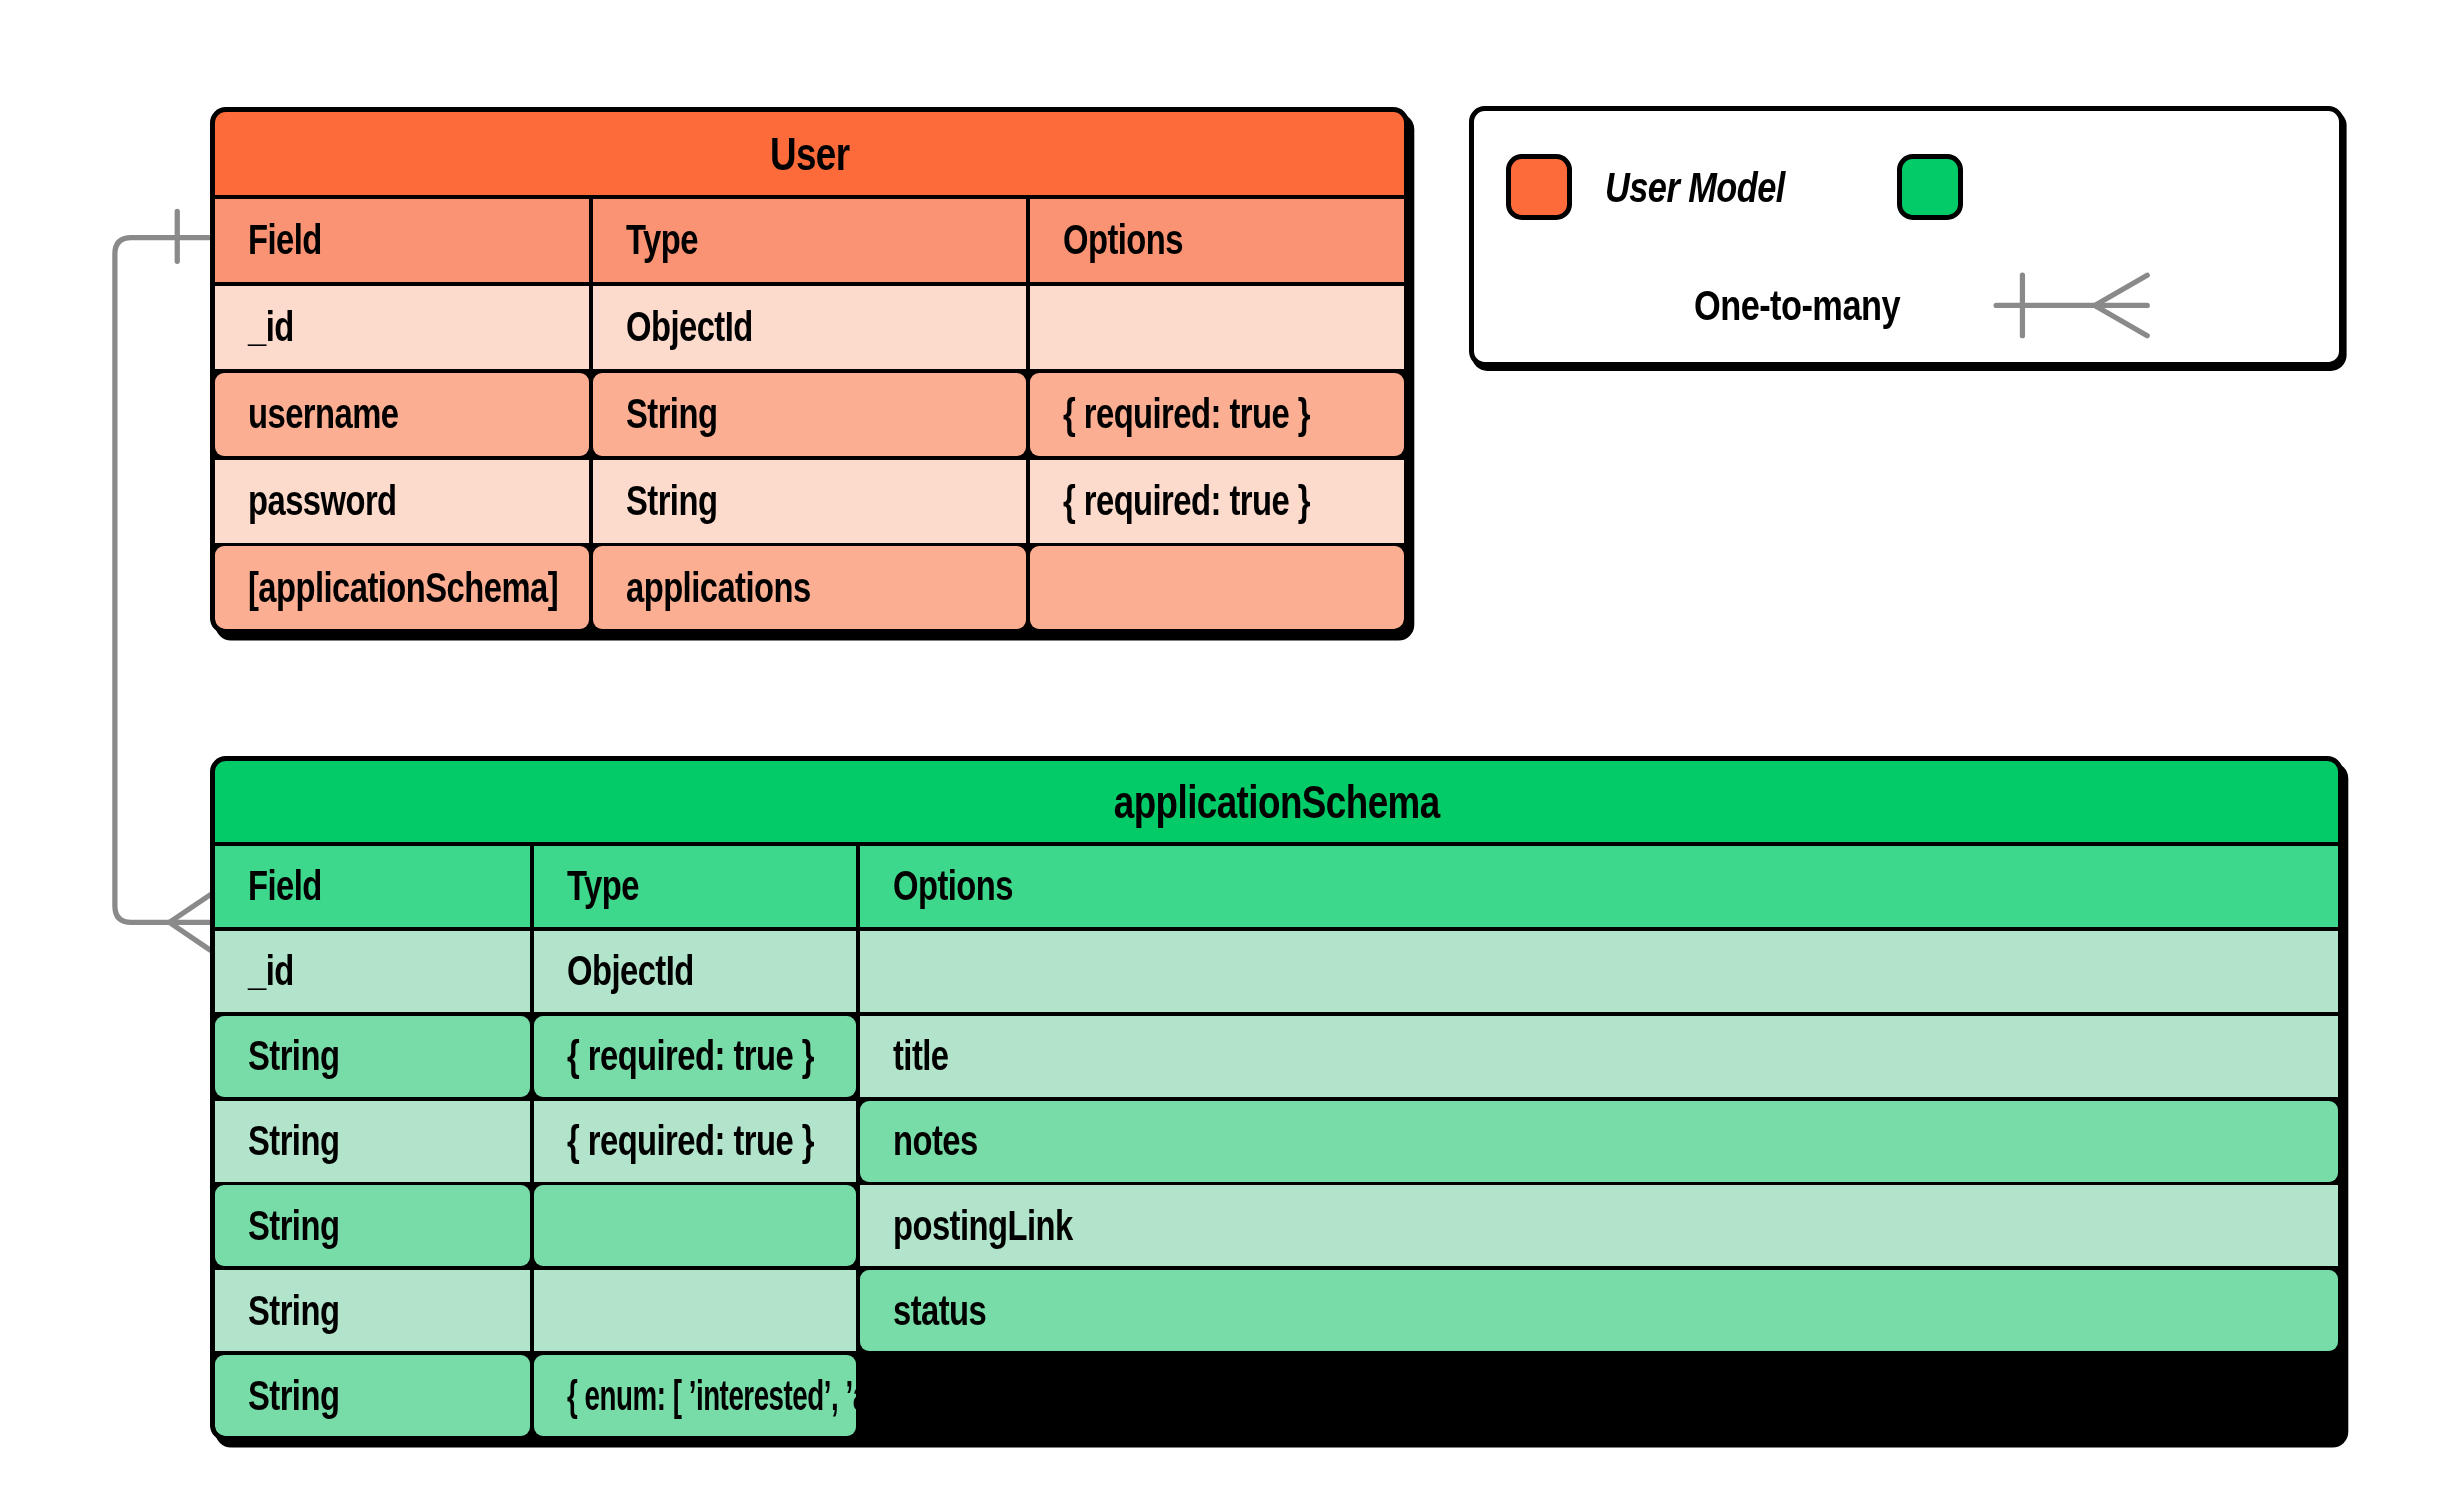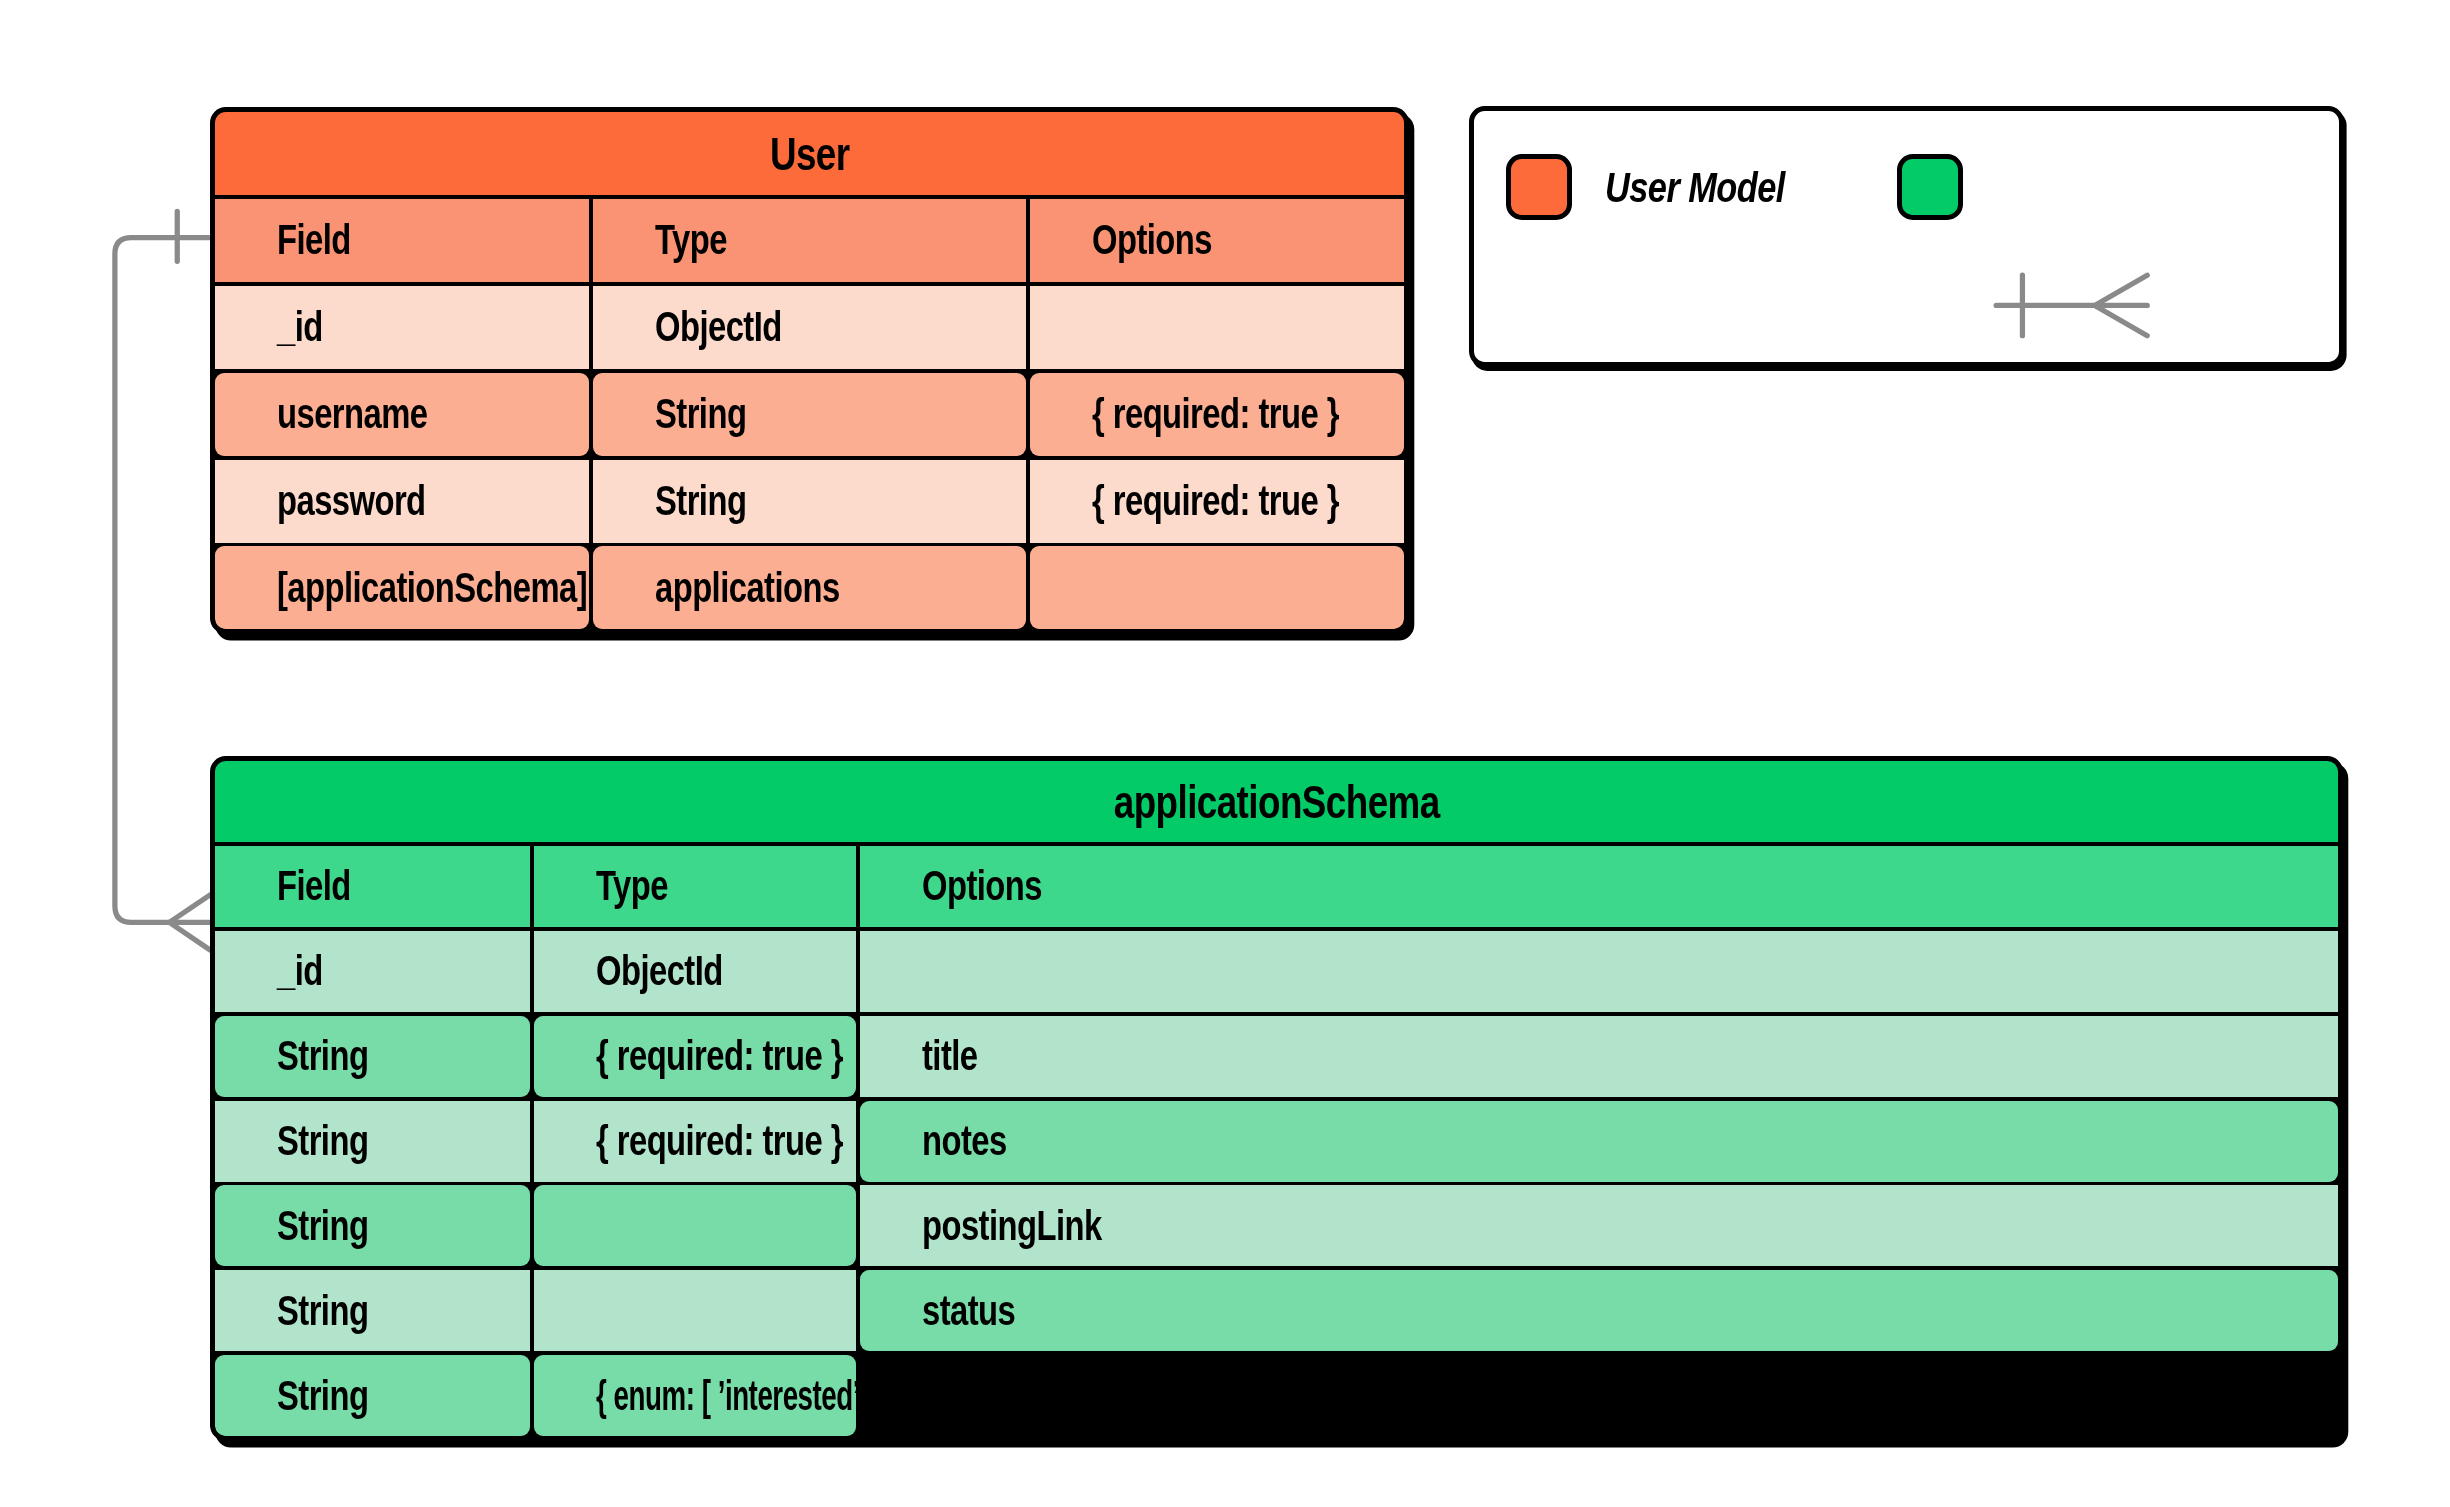"Field" .cell { padding-left: 62px -> 33px }
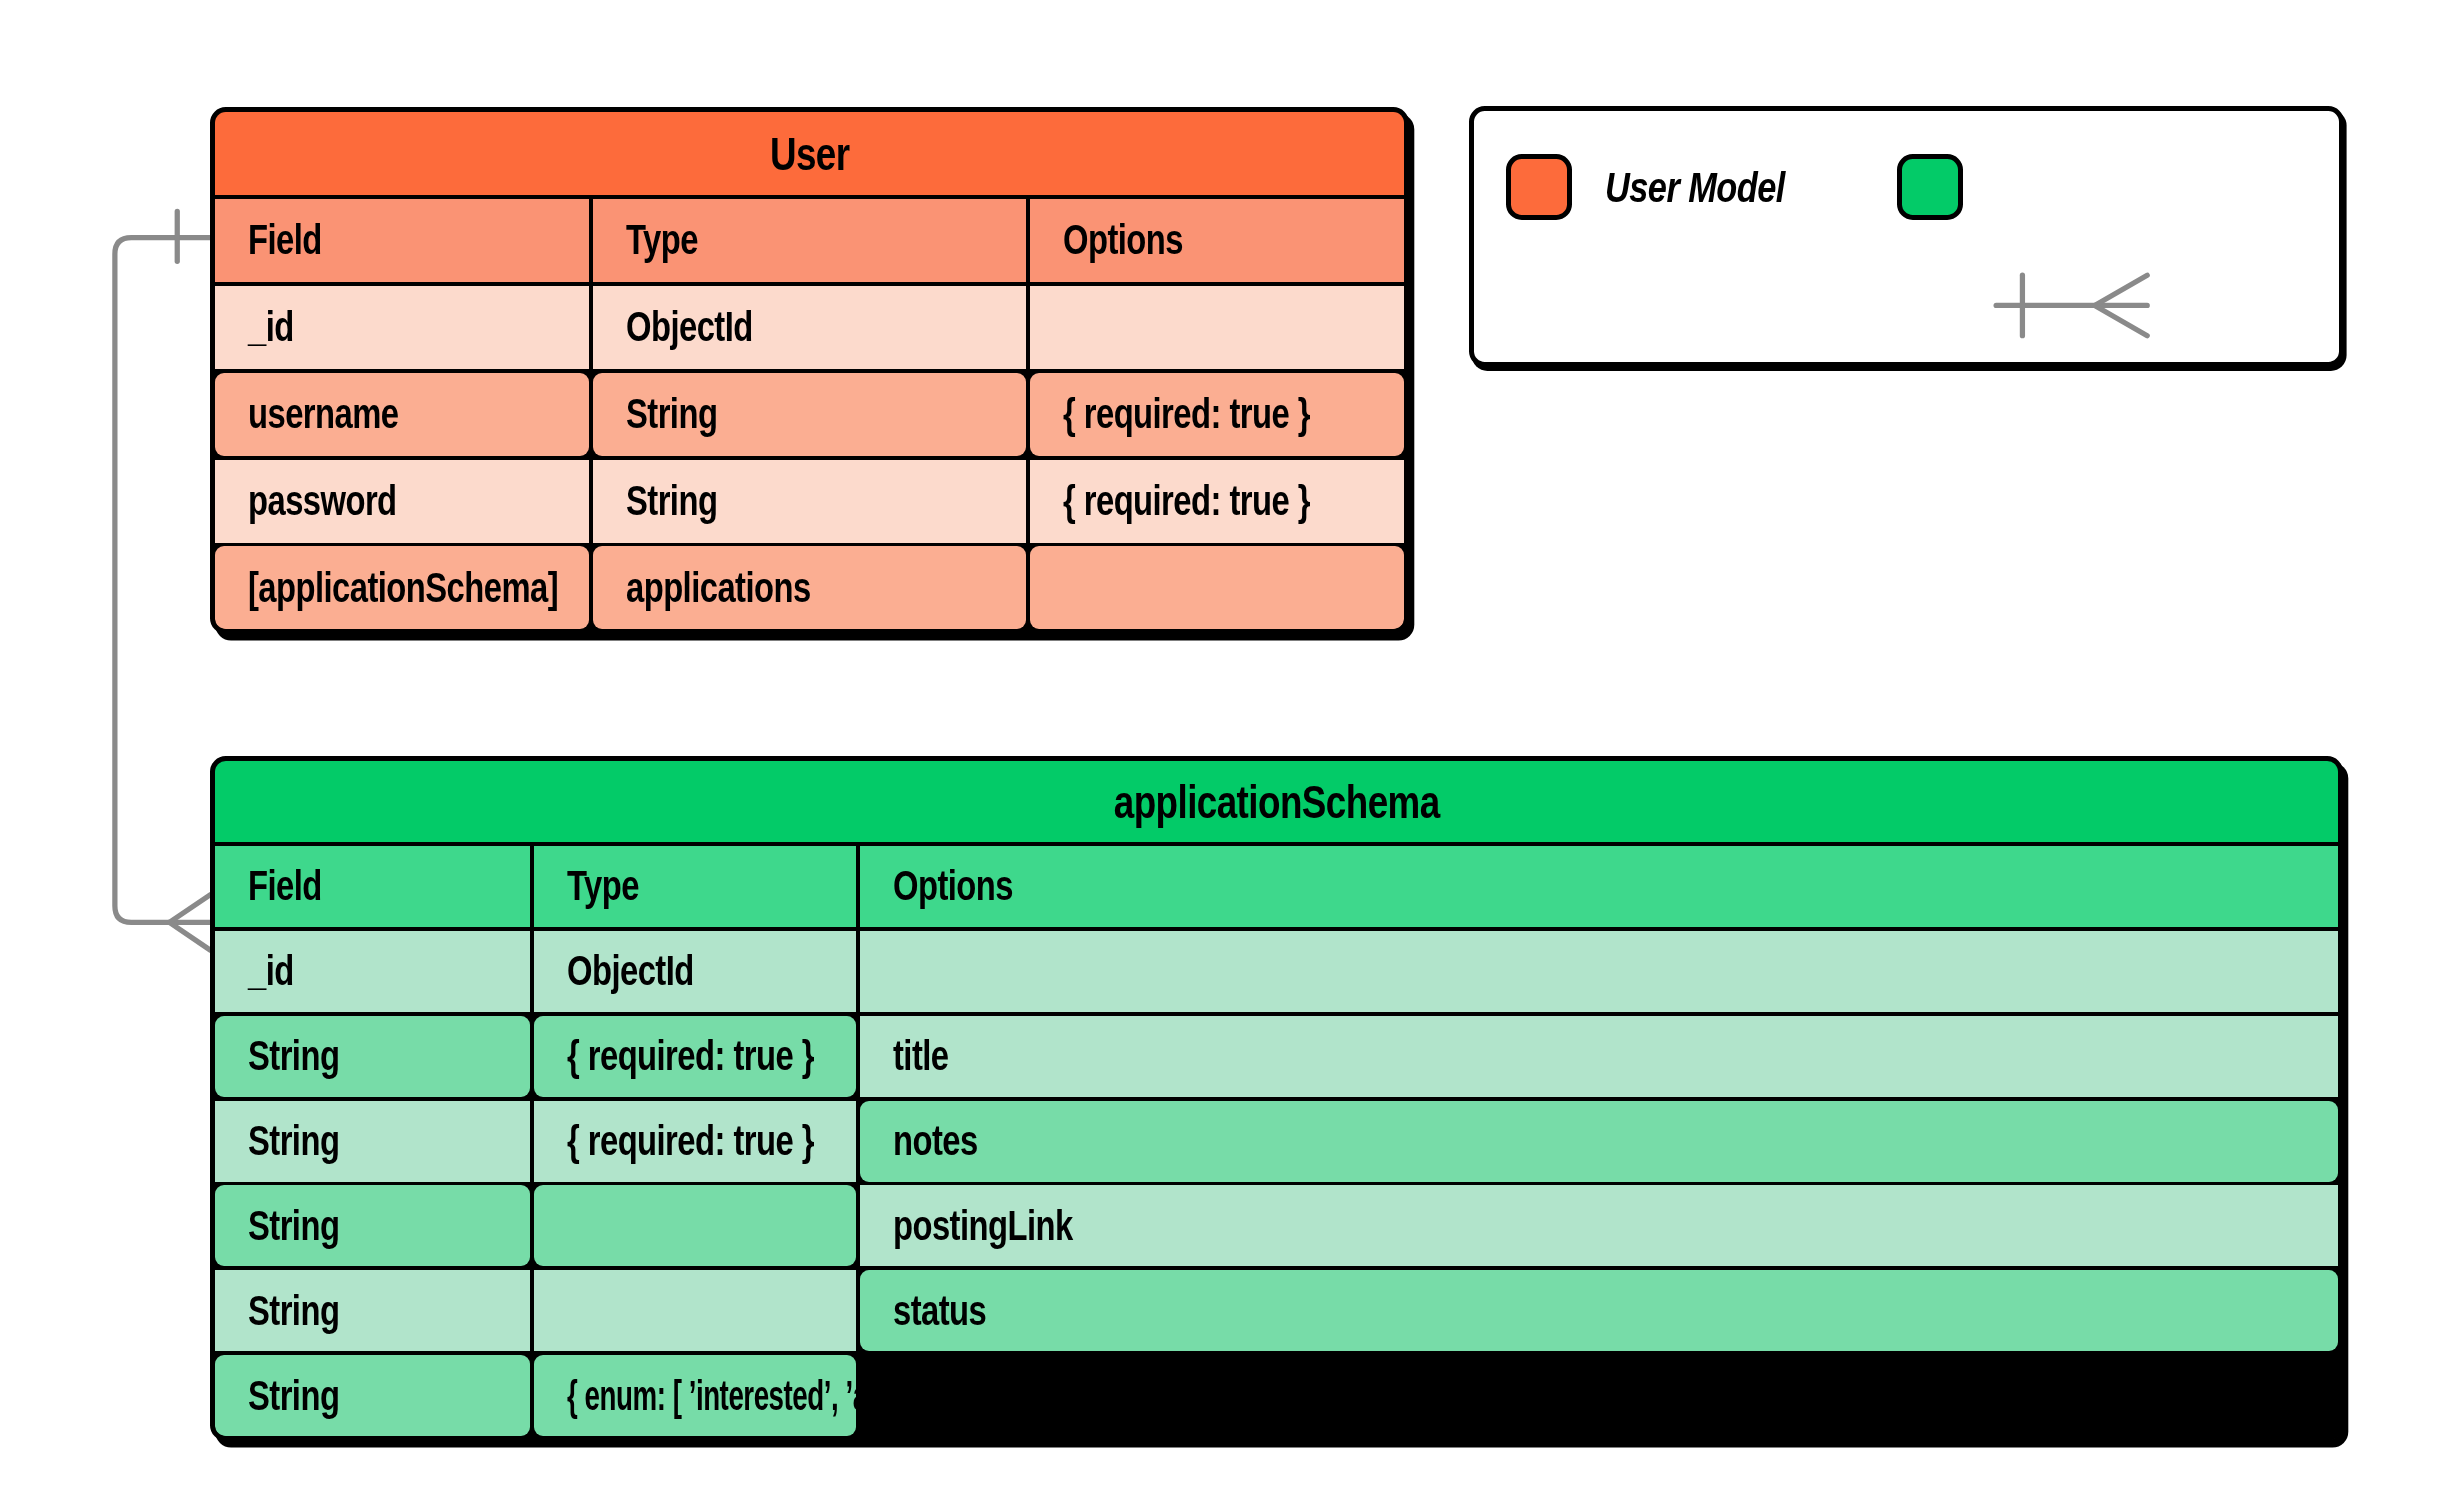"One-to-many" div.legend-label { html: none -> <div> <span>One-to-many</span> </div> }
